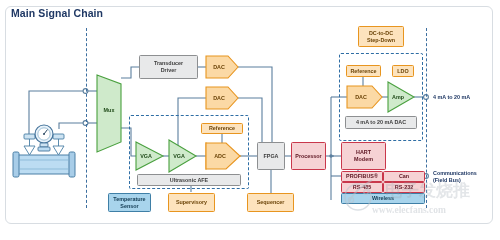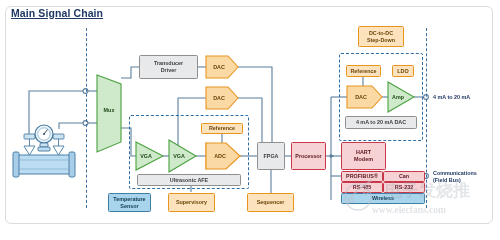"Main Signal Chain" .title { text-decoration: underline -> none }
